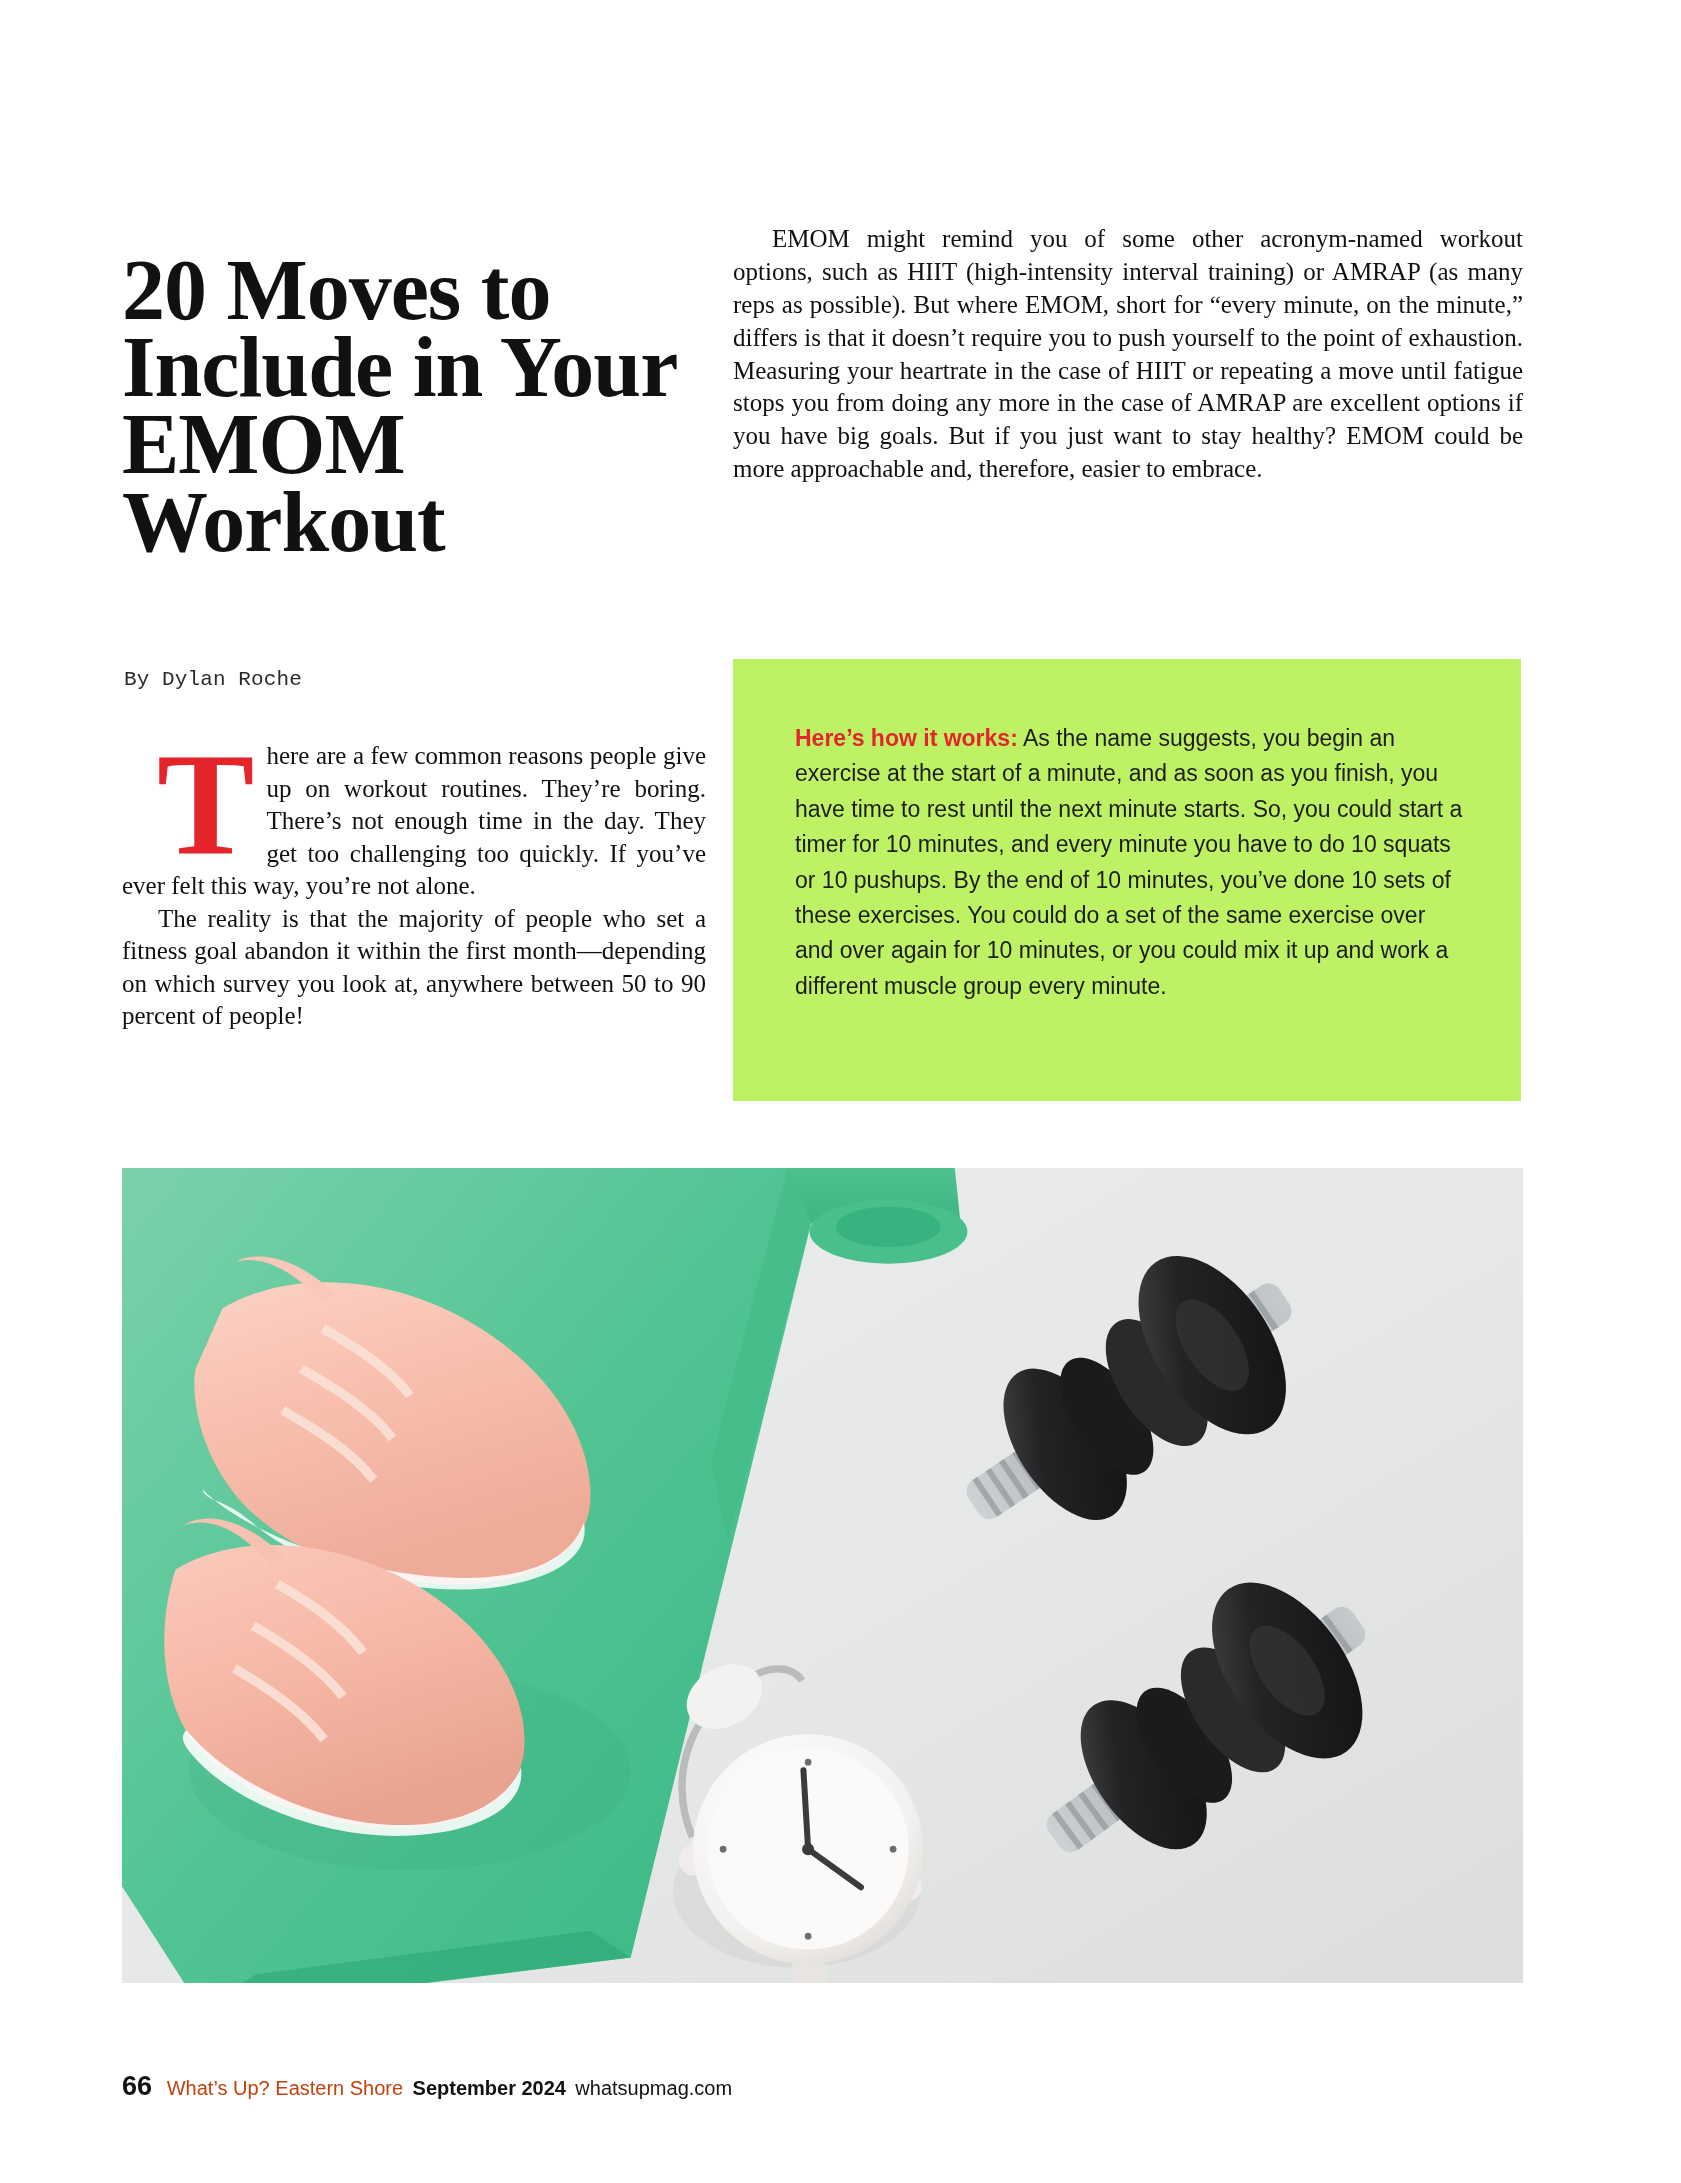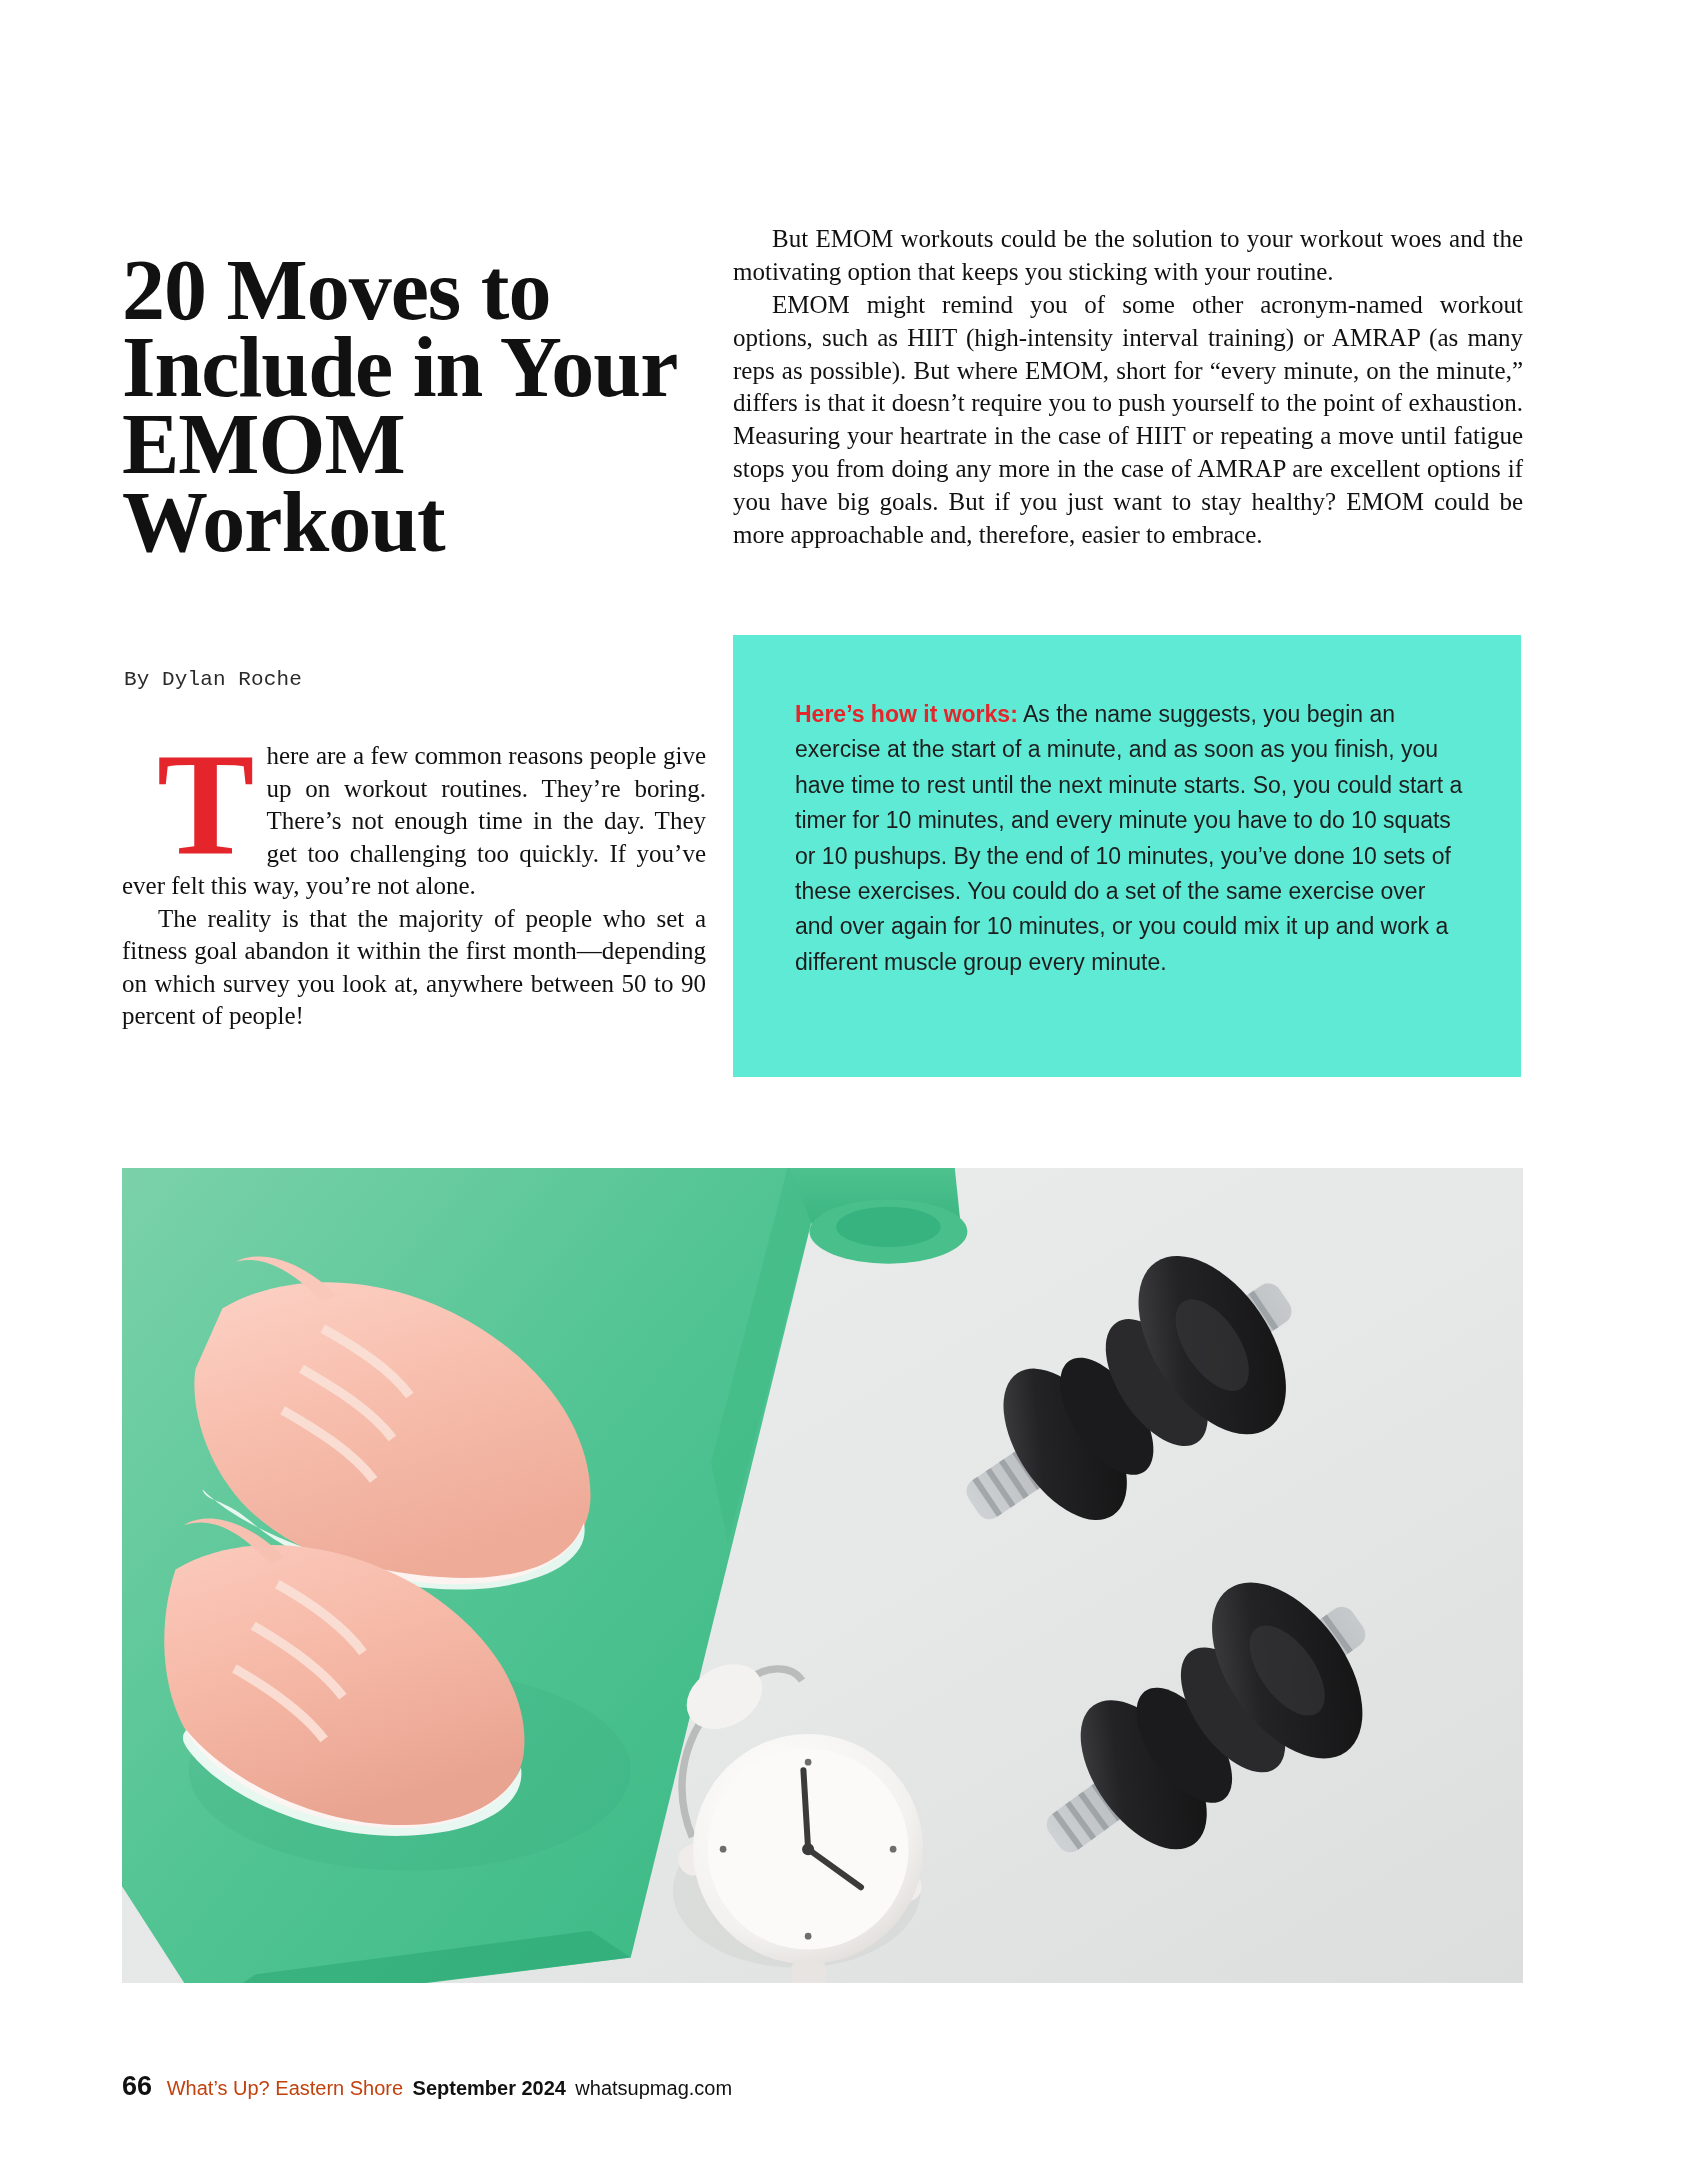"But EMOM workouts could be" p { html: <p>But EMOM workouts could be the solution to your workout woes and the motivating option that keeps you sticking with your routine.</p> -> none }
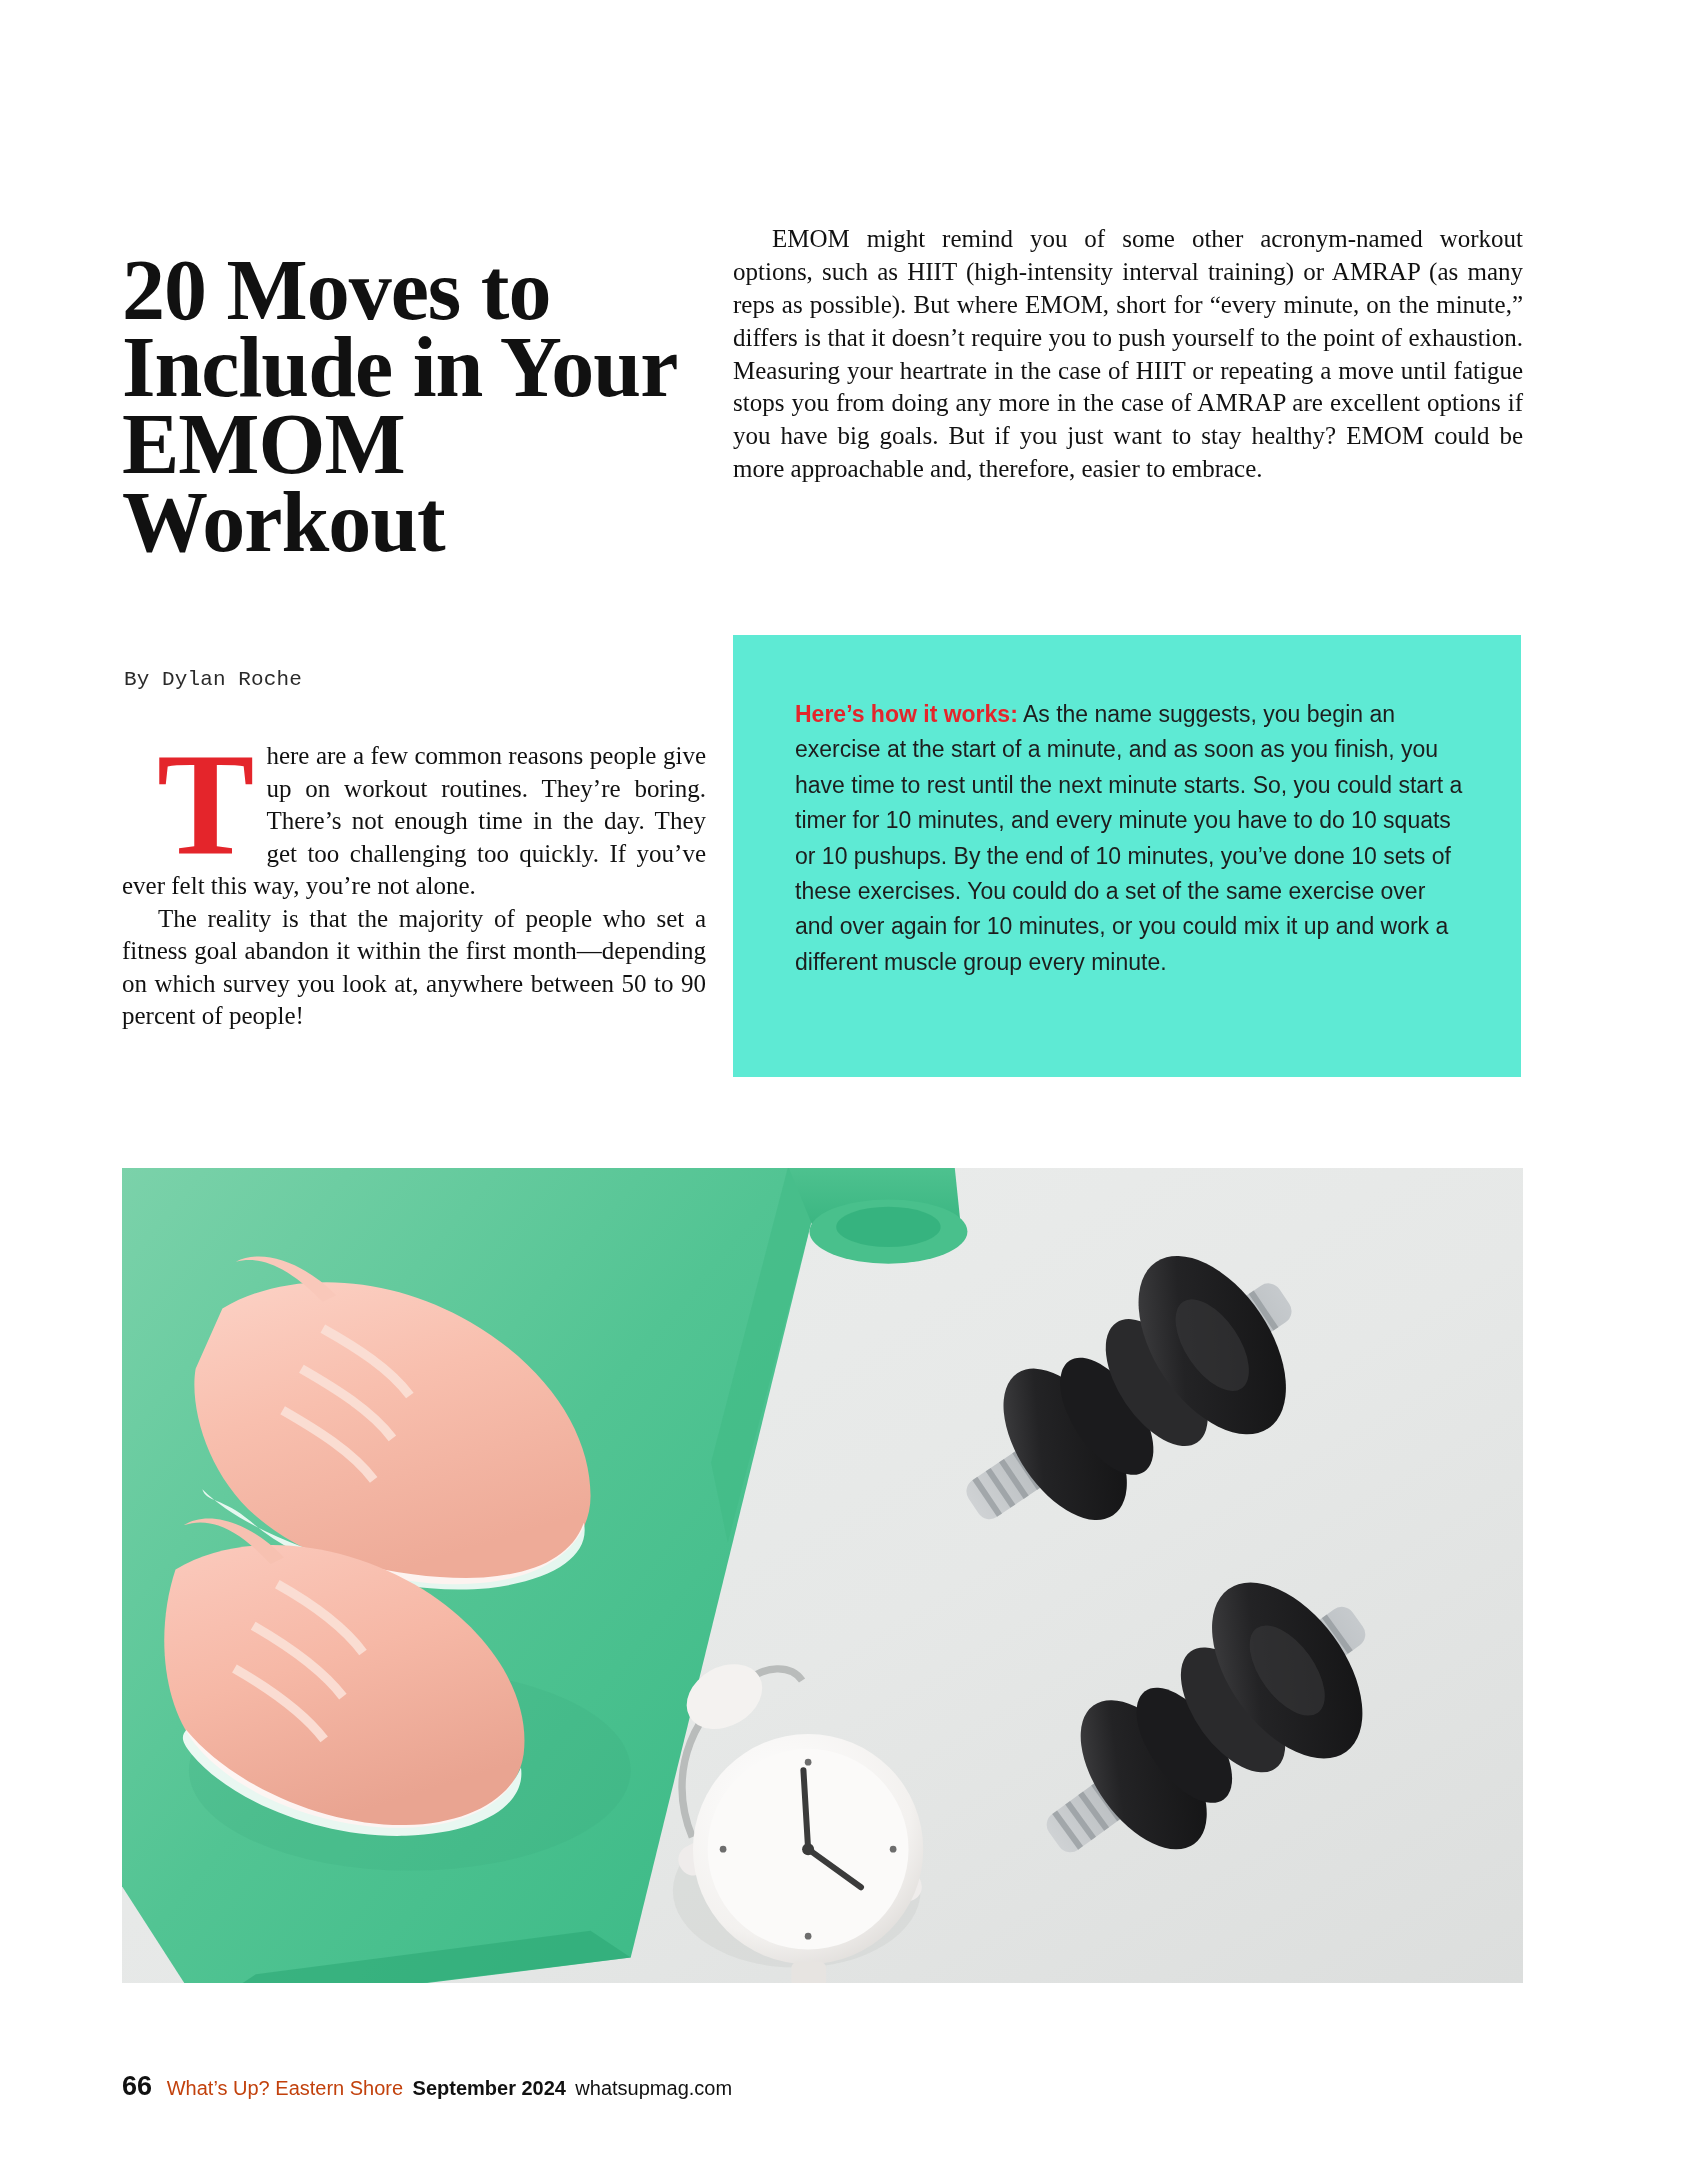"Here’s how it works: As" .sidebar { background: #5eead4 -> #bef264; top: 635px -> 659px }
